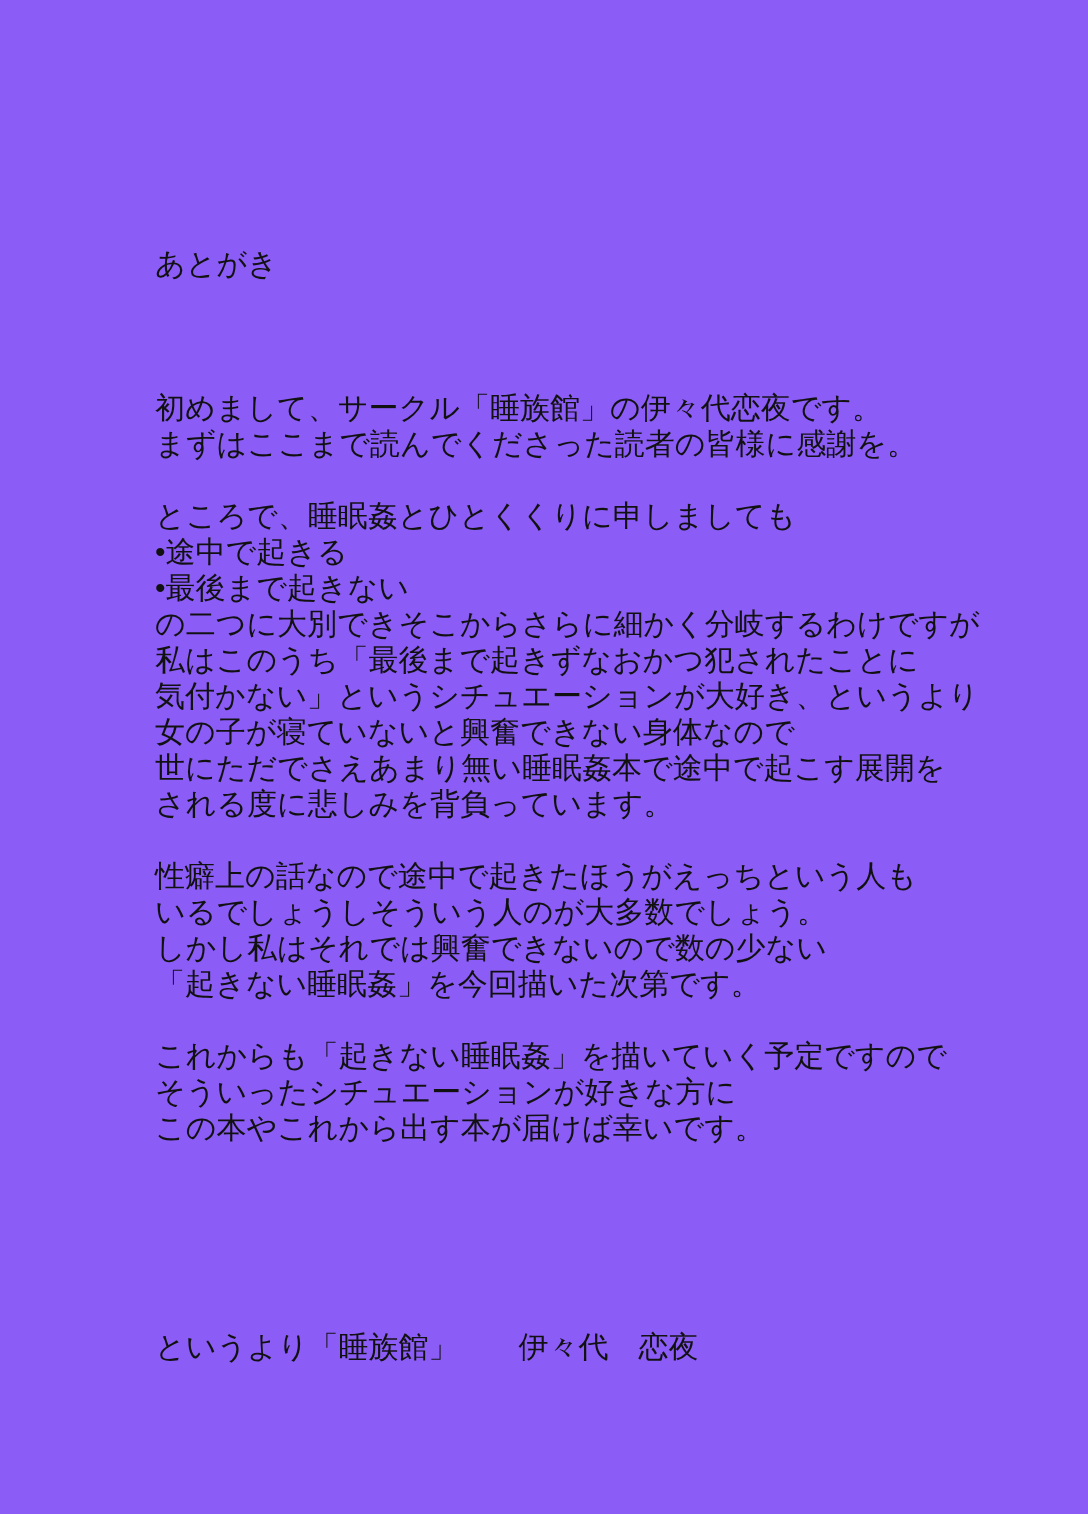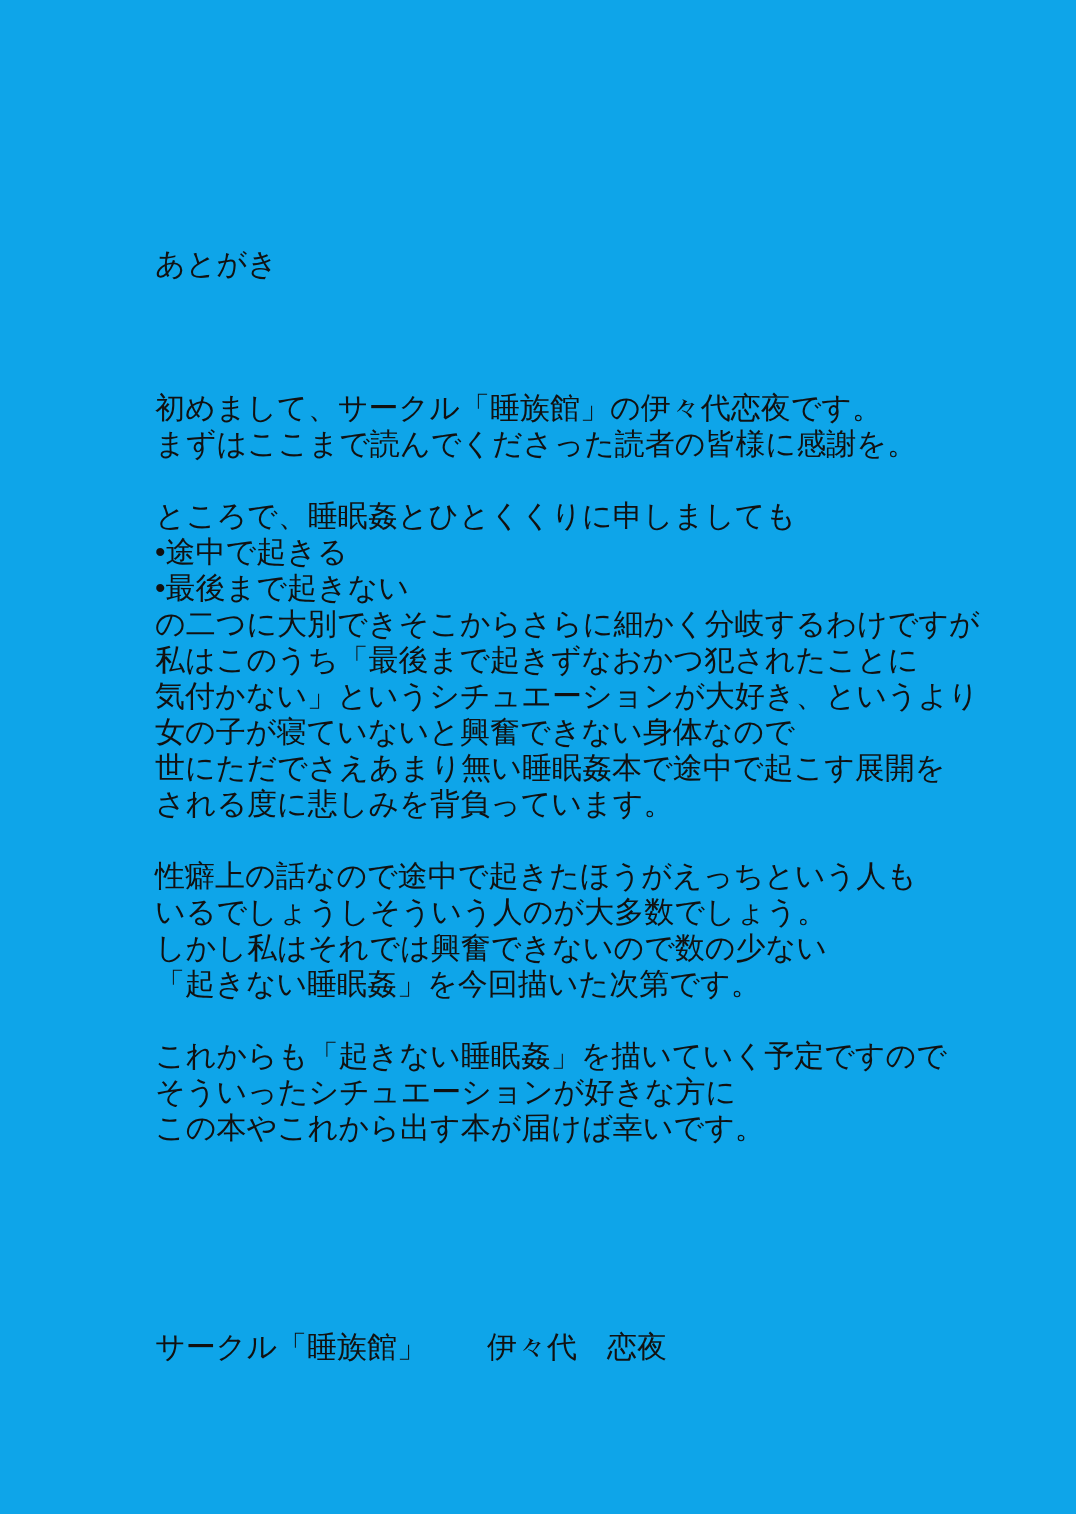"あとがき" .page { background: #0ea5e9 -> #8b5cf6; padding-left: none -> 12px }
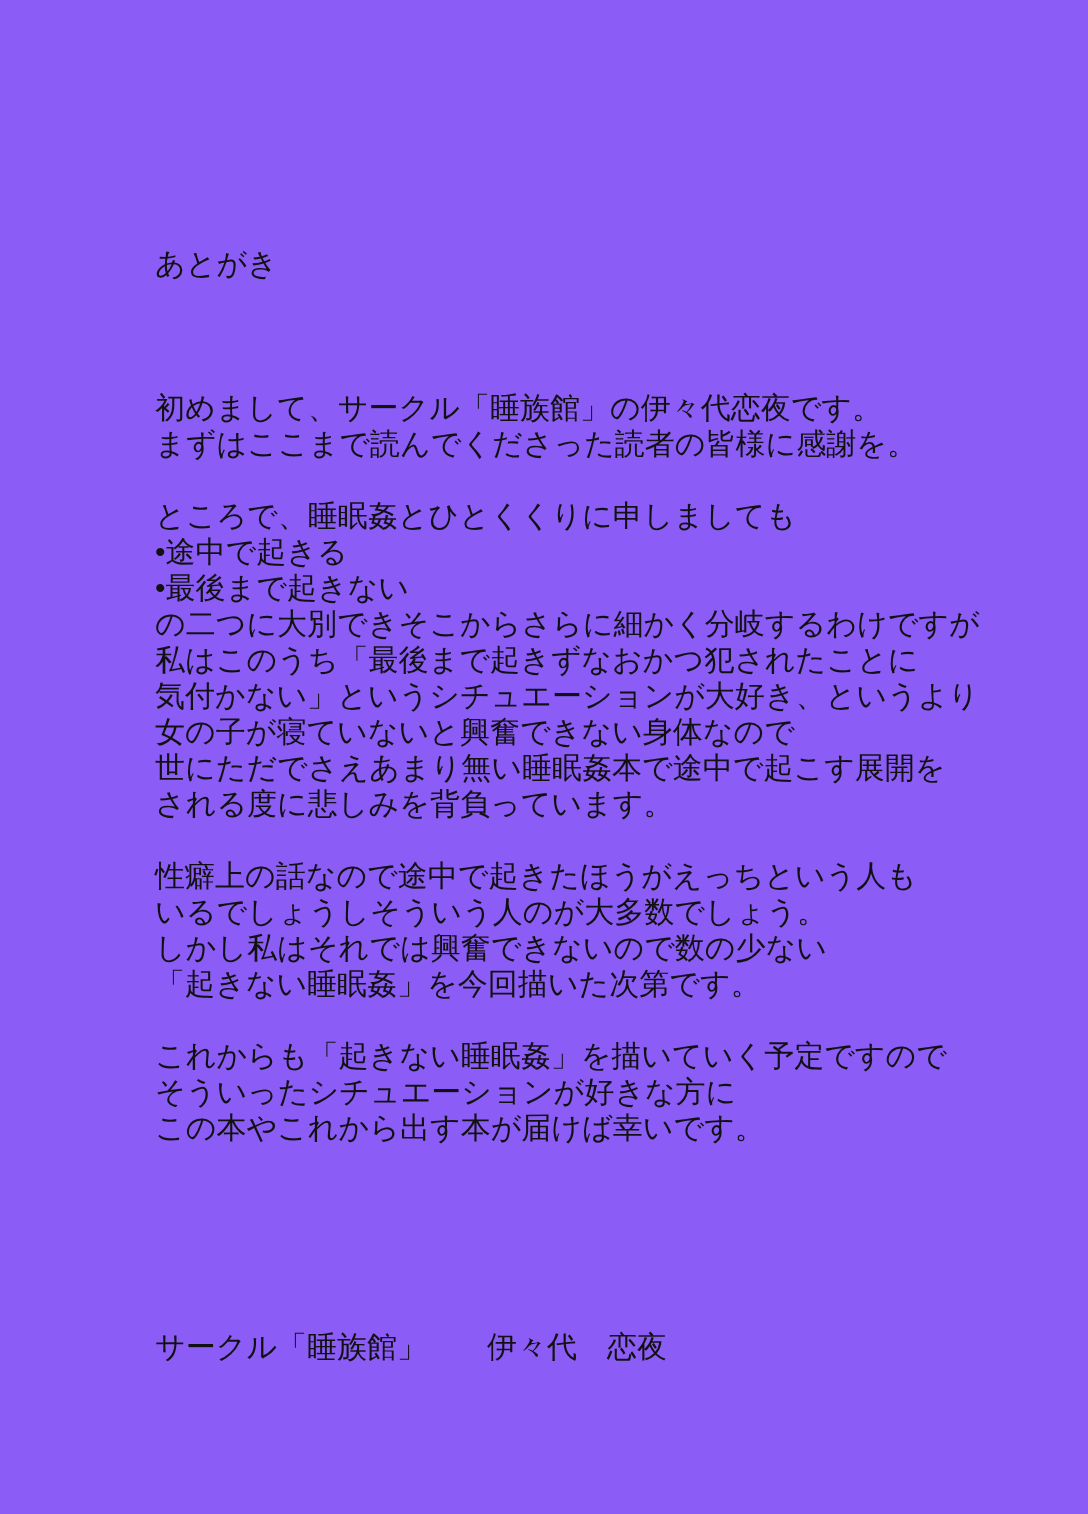"サークル「睡族館」 伊々代 恋夜" div.signature { text: サークル -> というより }
